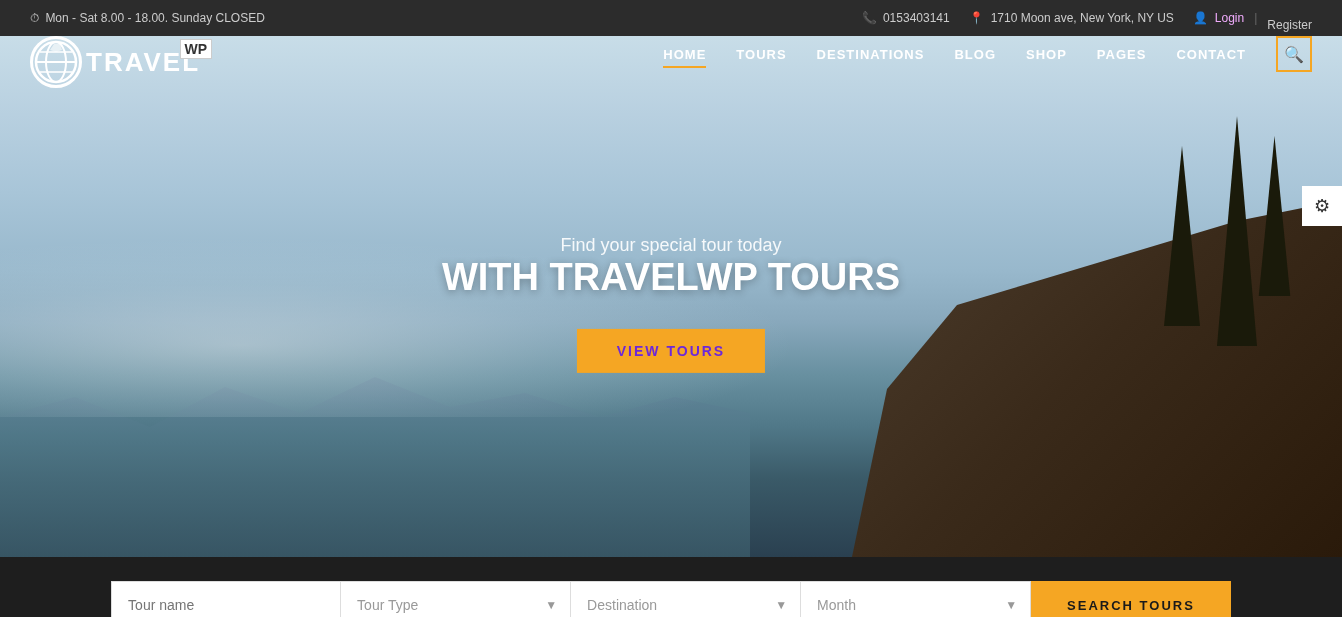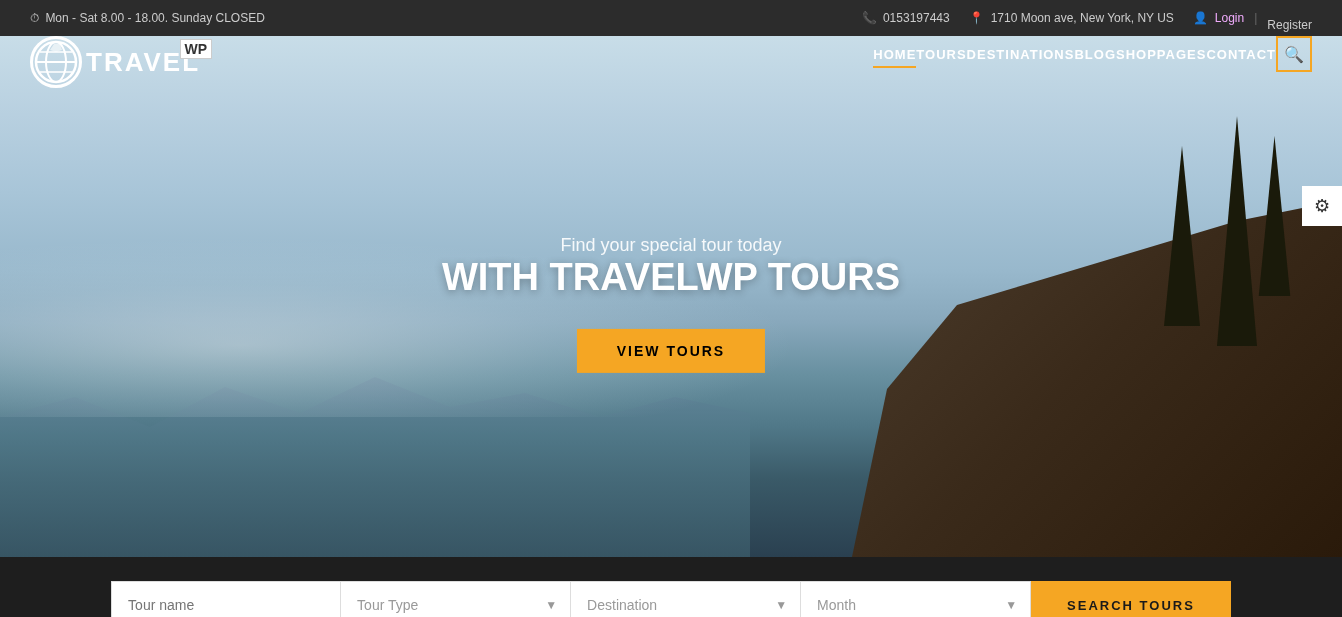"0153197443" span { text: 0153197443 -> 0153403141 }
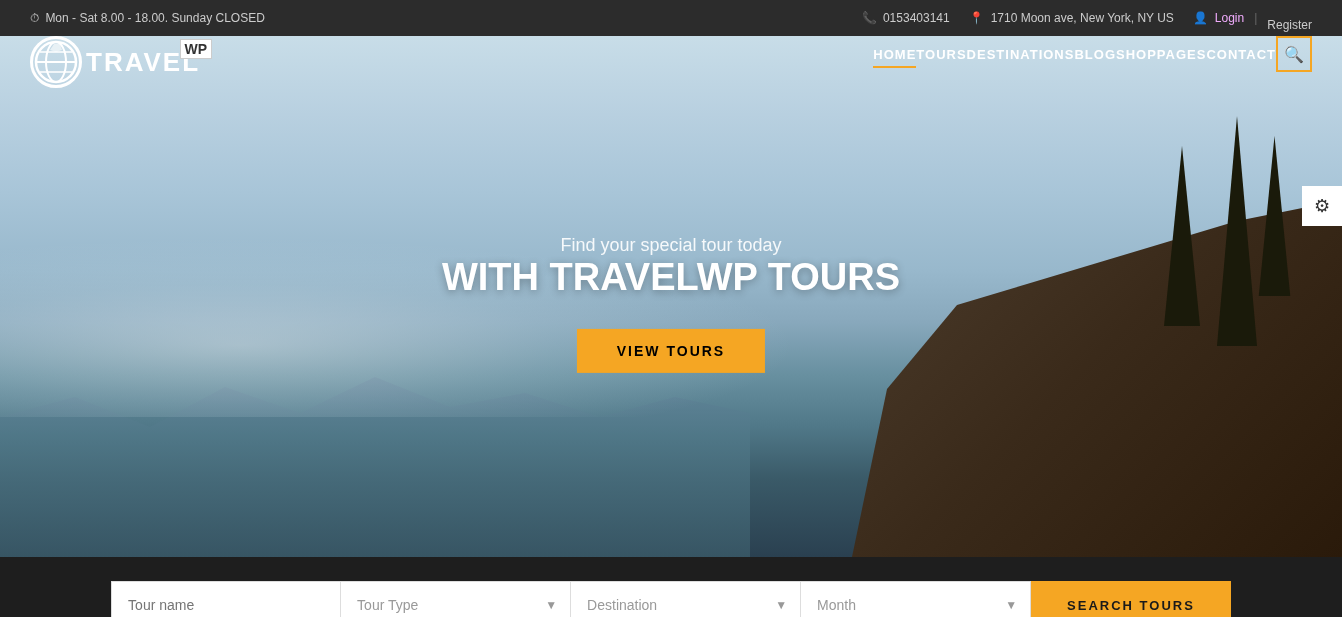"HOME" .nav-menu { gap: none -> 30px }
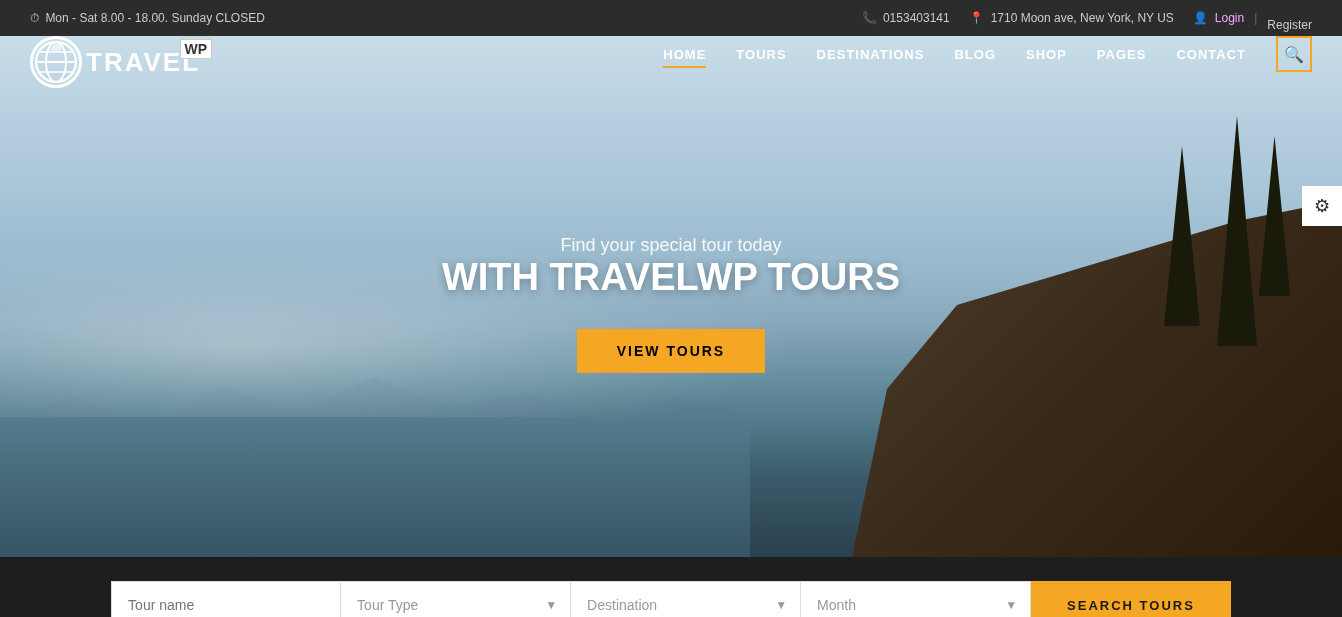"VIEW TOURS" .hero-cta { color: #000000 -> #6d28d9 }
